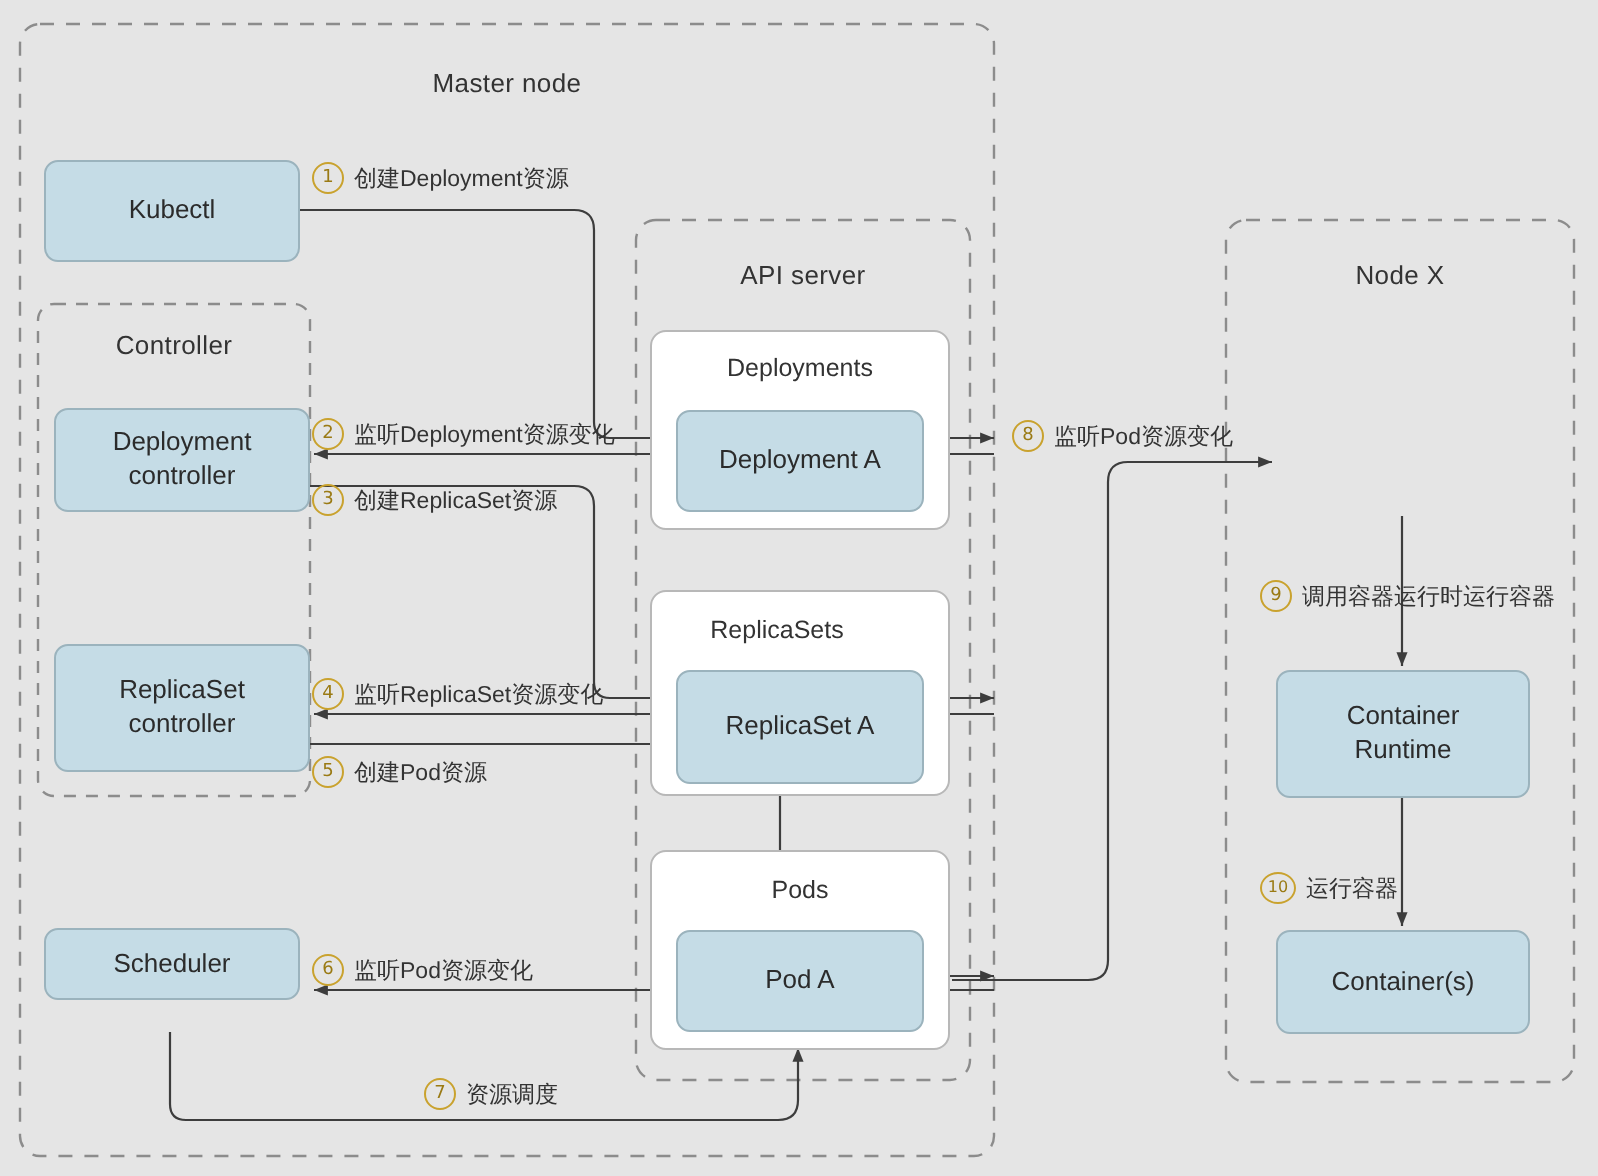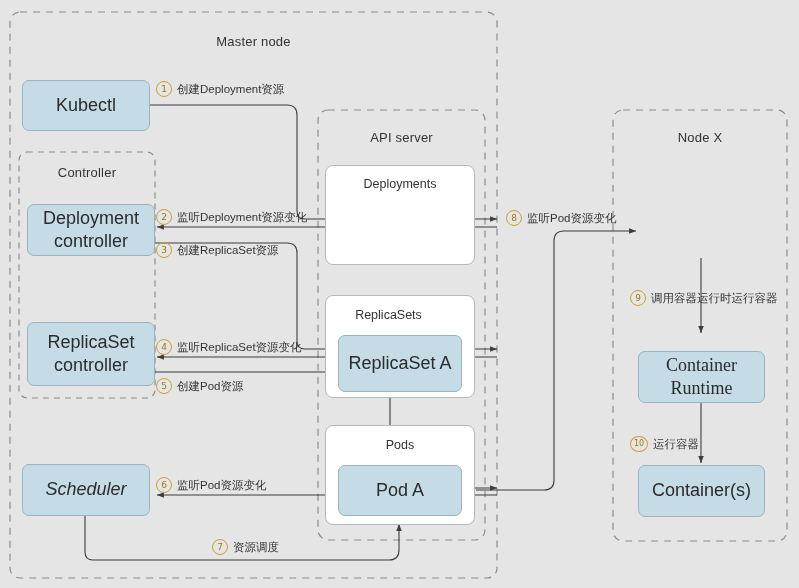"Kubectl" .node-box { font-size: 18px -> 13px }
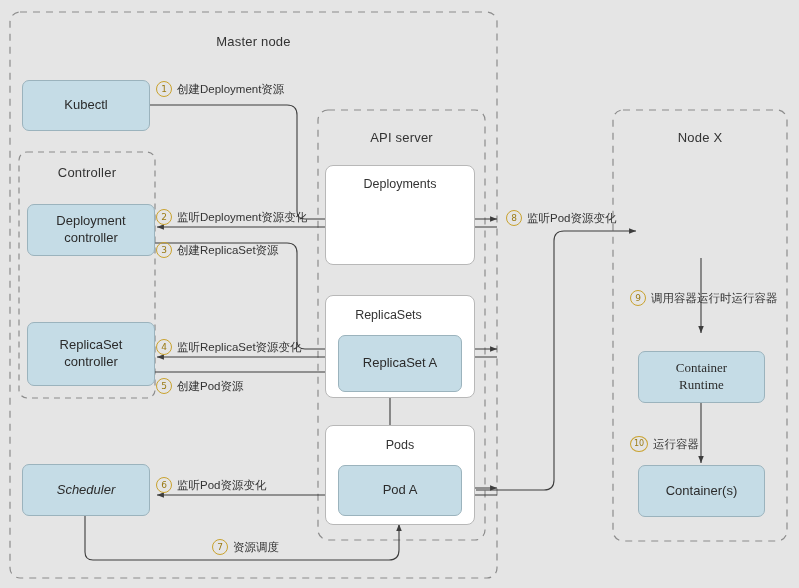"Deployment A" div.node-box { html: none -> <div> <span>Deployment A</span> </div> }
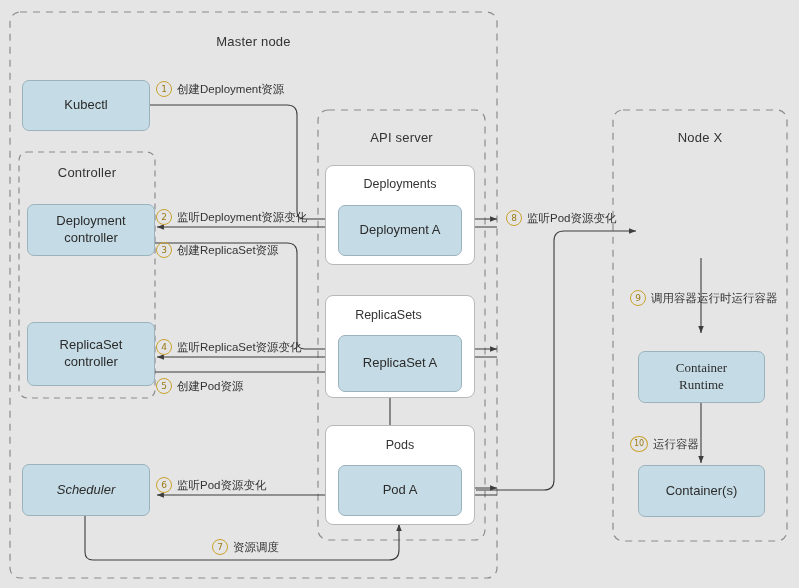"Container" div.node-box { font-family: Liberation Serif, serif -> none; height: 52px -> 64px; top: 351px -> 335px }
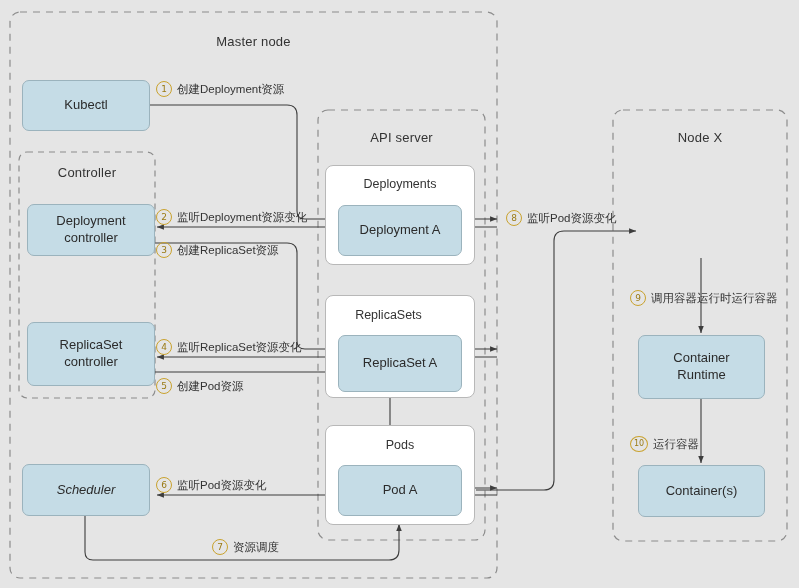"Scheduler" div.node-box { font-style: italic -> none; height: 52px -> 36px }
